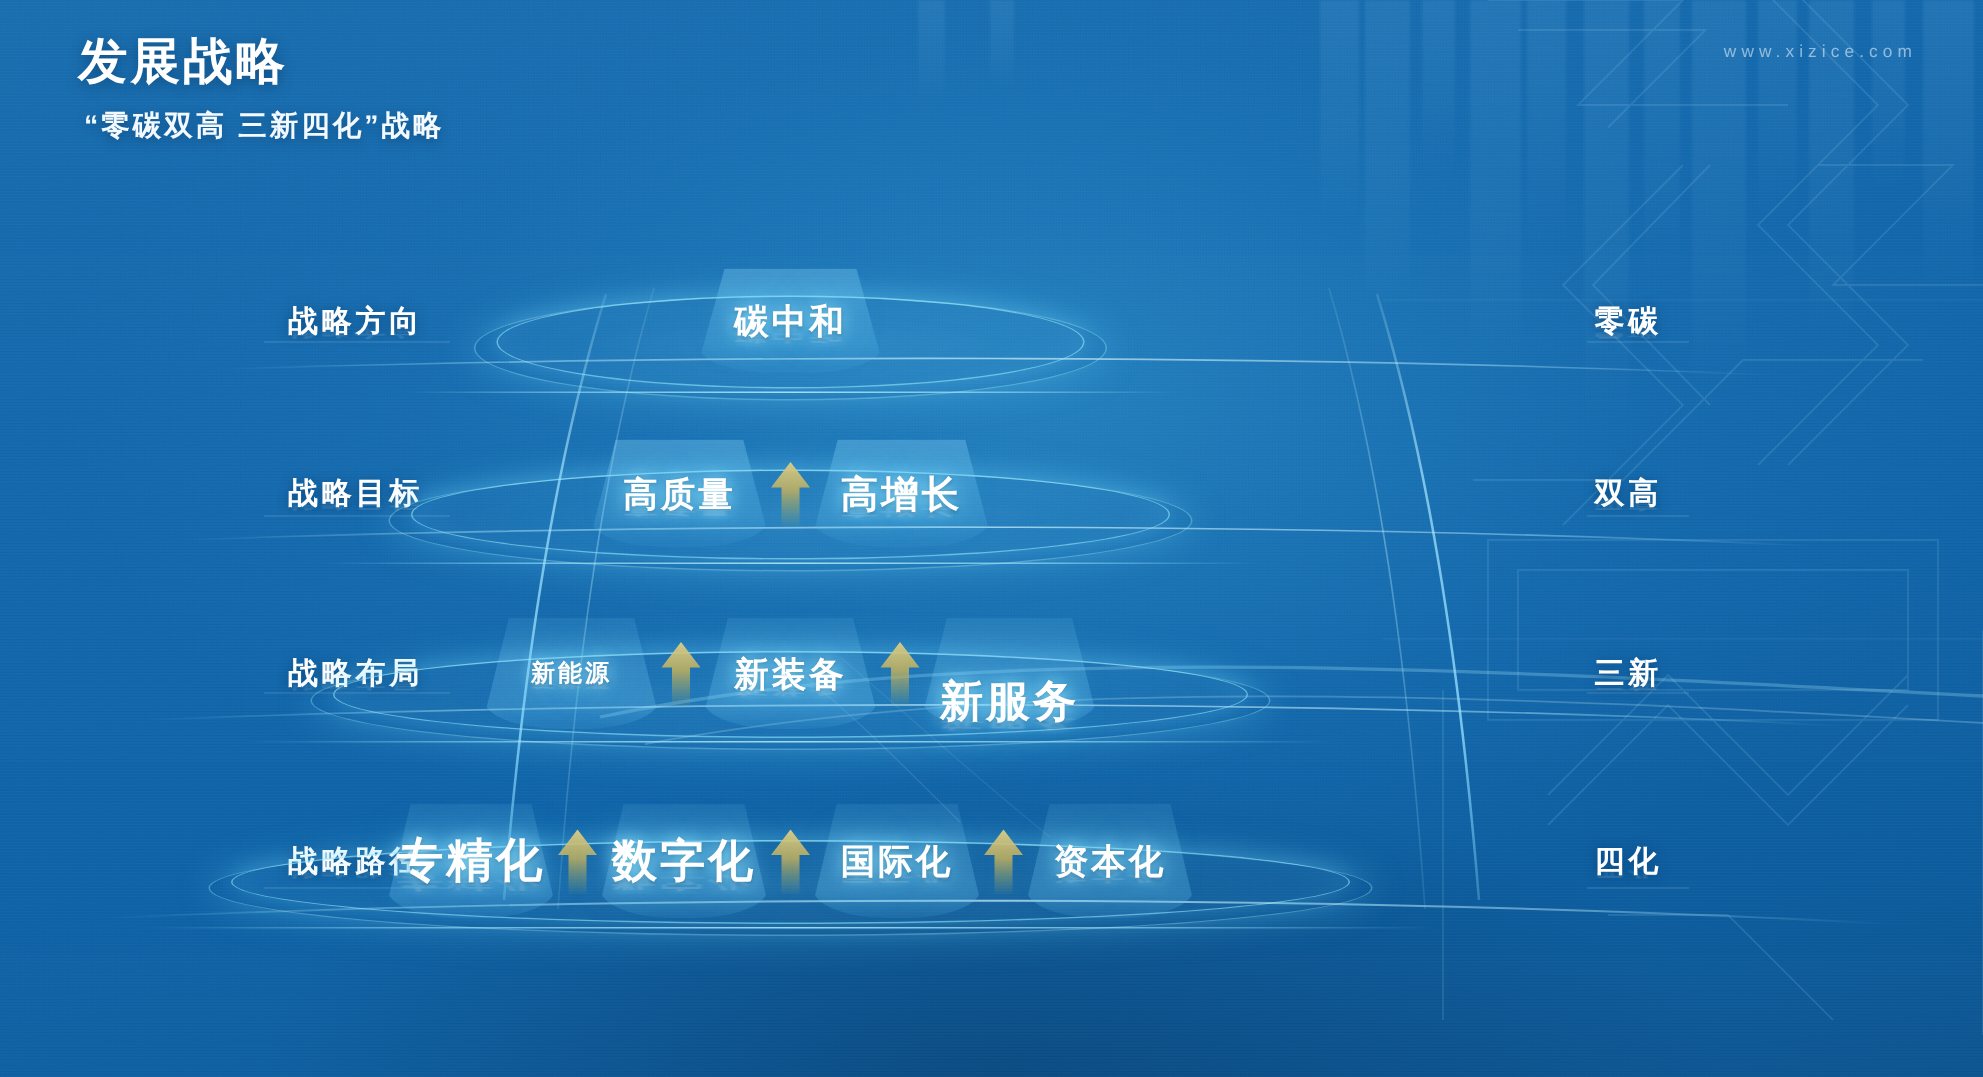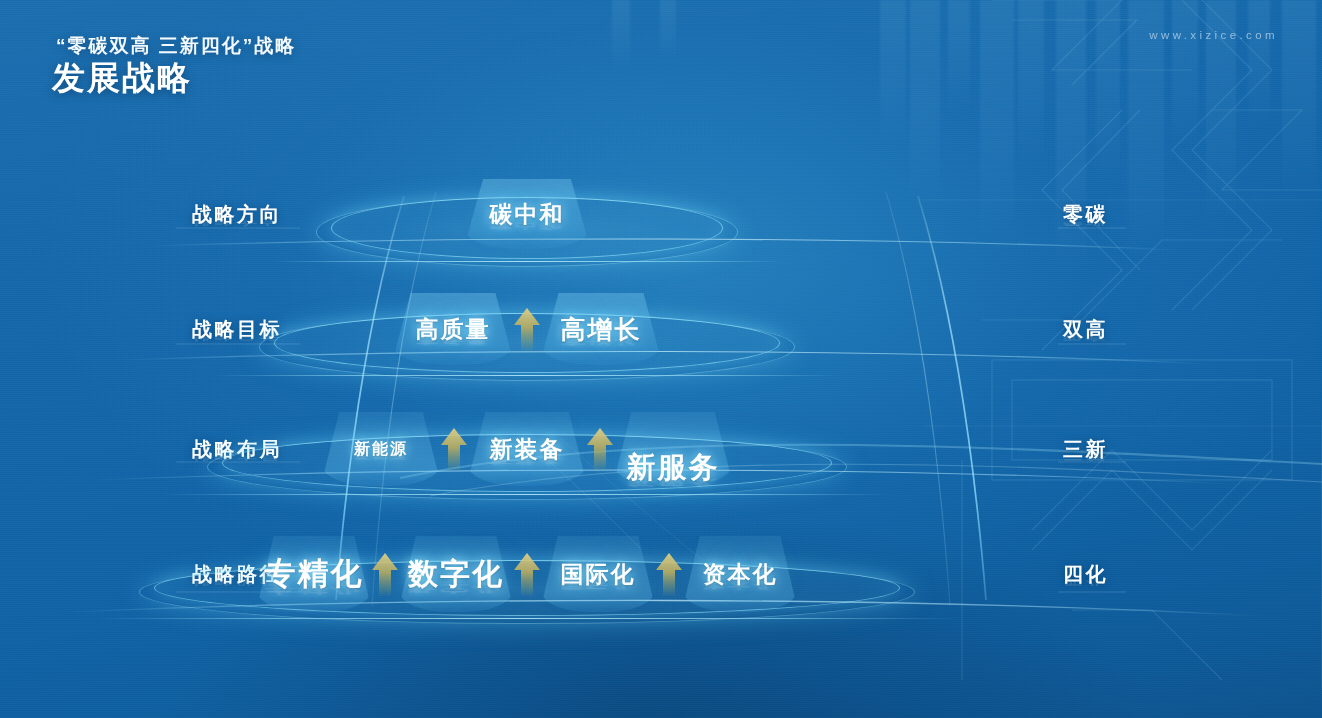"“零碳双高 三新四化”战略" div { order: before "发展战略" -> after "发展战略" }
